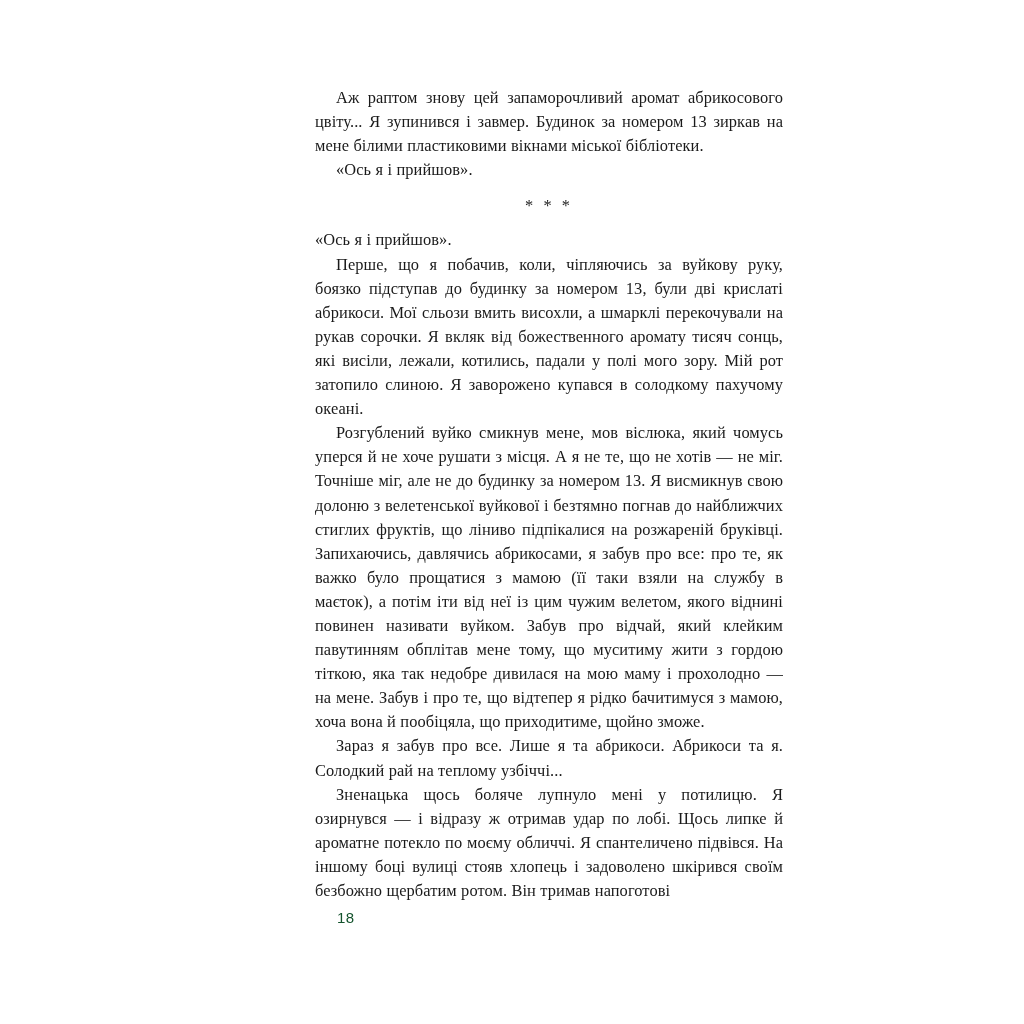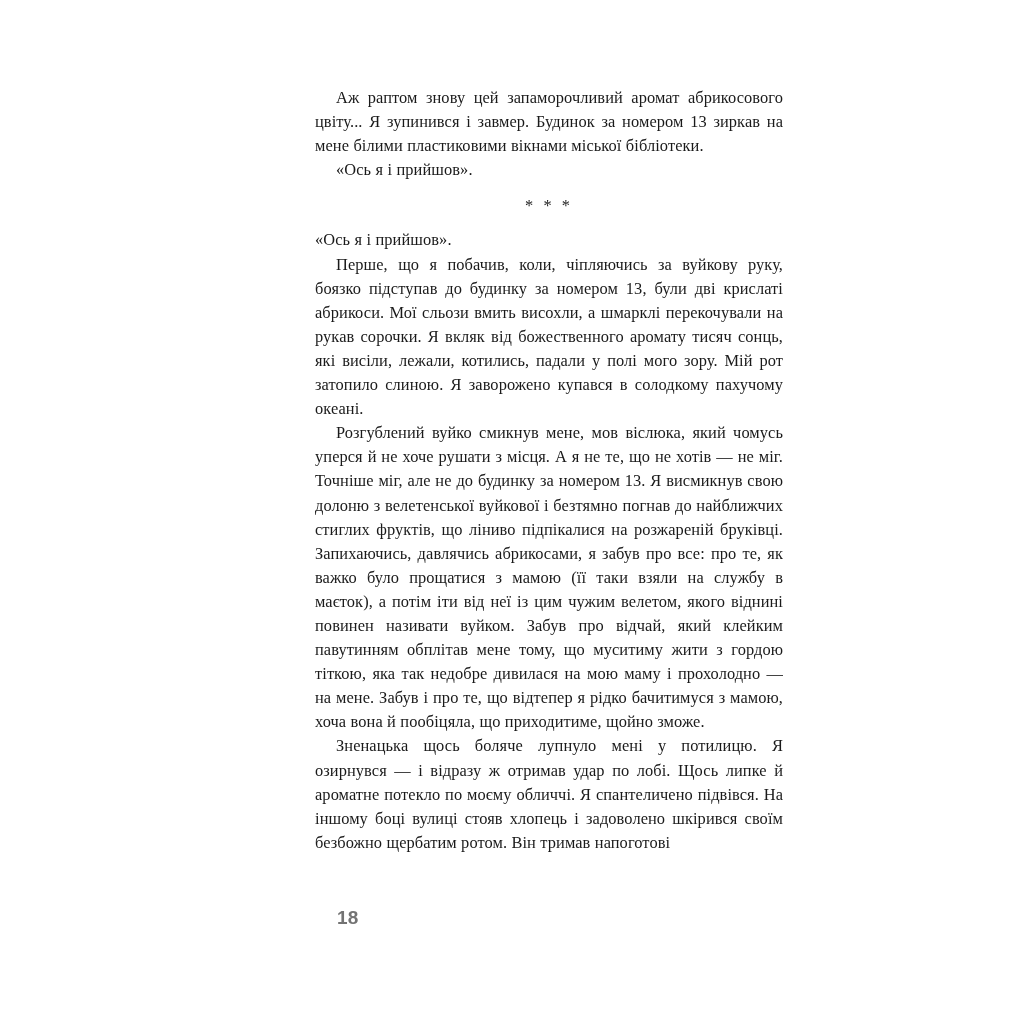"Зараз я забув про все." p.para { html: none -> <p>Зараз я забув про все. Лише я та абрикоси. Абрикоси та я. Солодкий рай на теплому узбіччі...</p> }
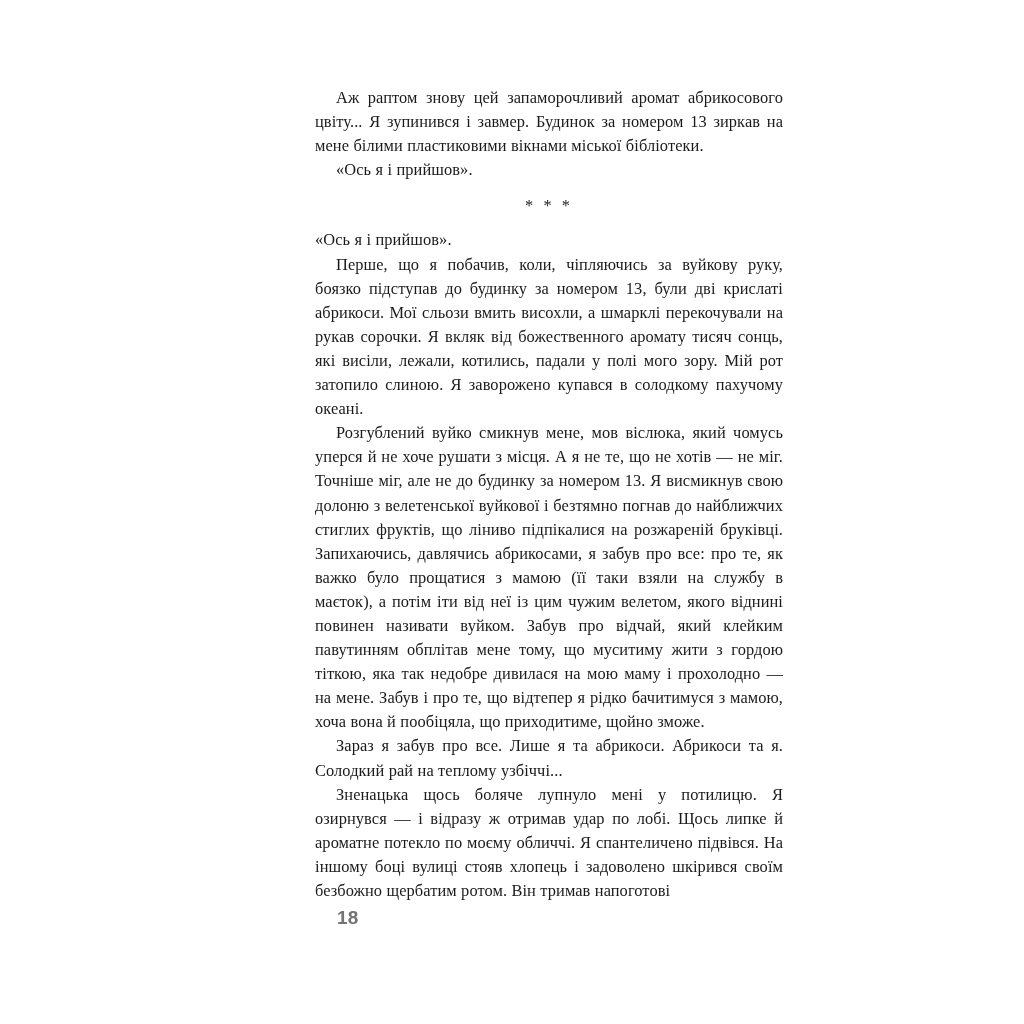"18" .page-number { color: #737373 -> #14532d; font-size: 19px -> 15px; font-weight: bold -> none }
